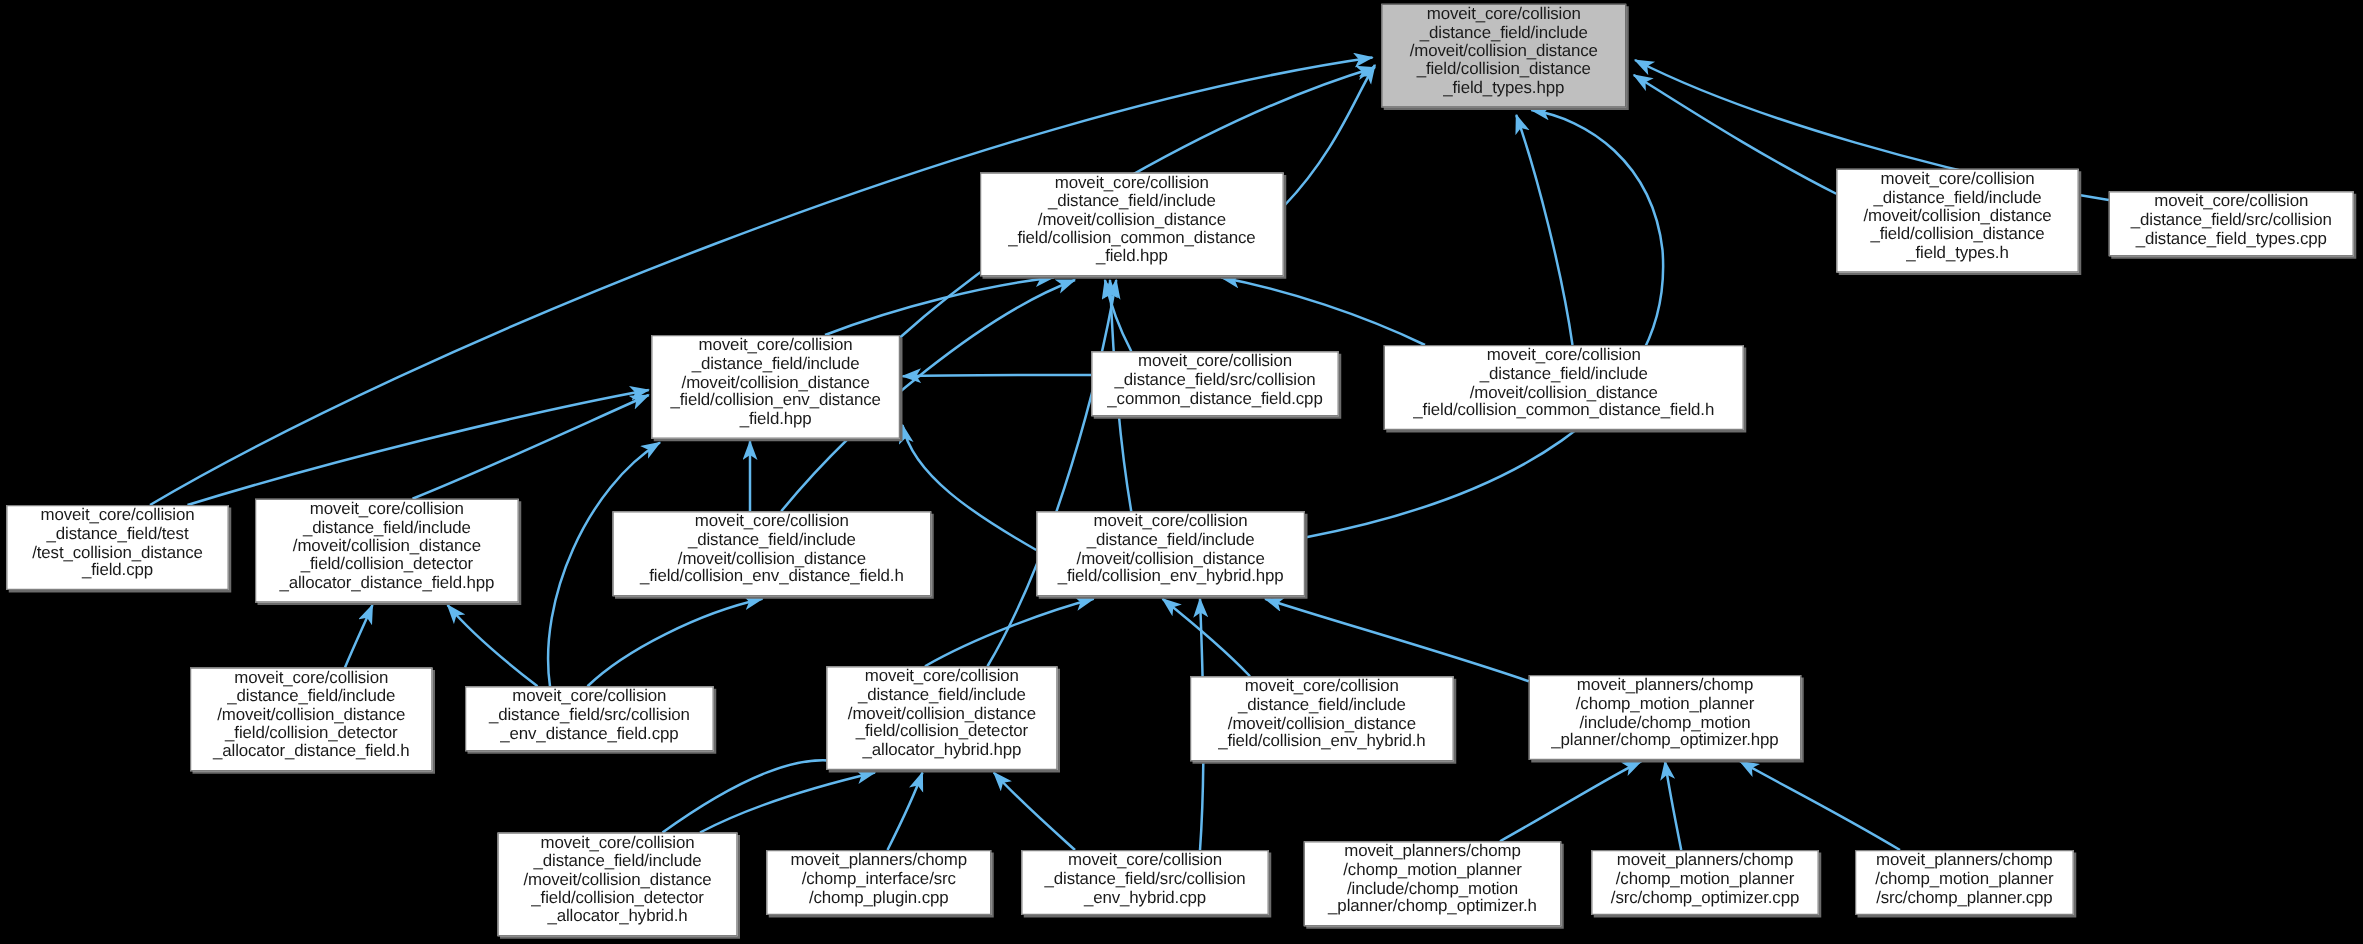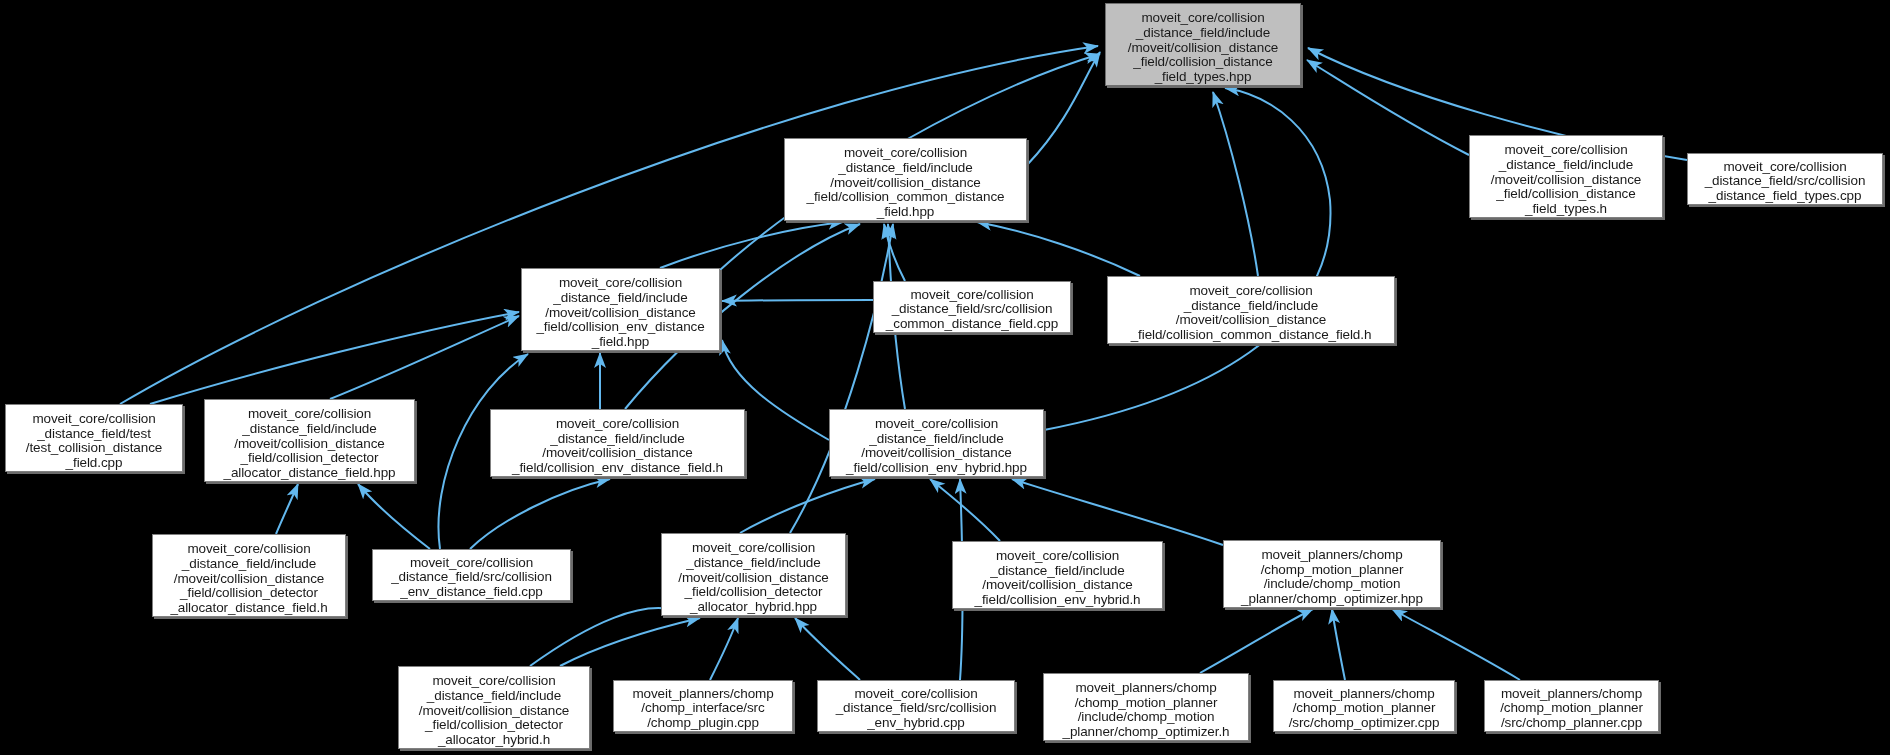"moveit_core/collision" .node { align-items: flex-end -> flex-start }
